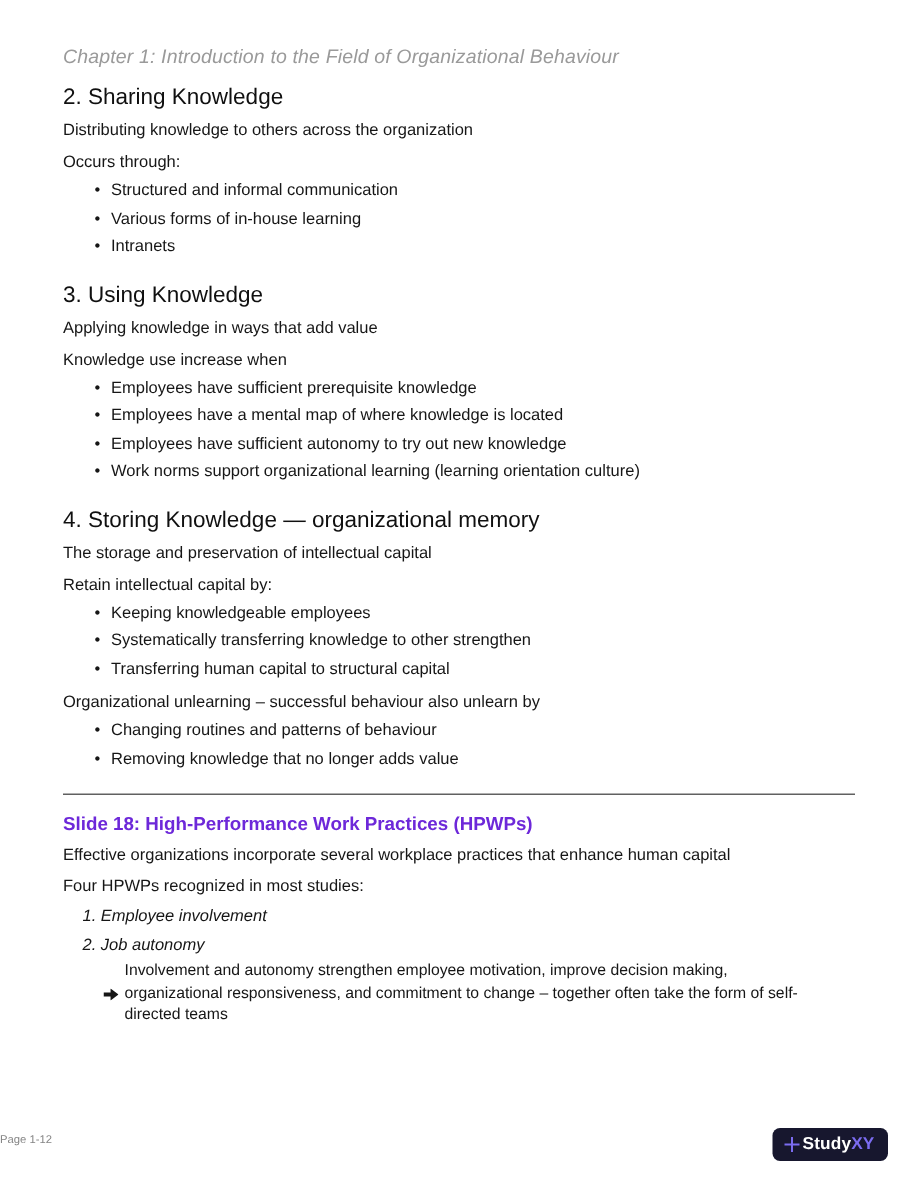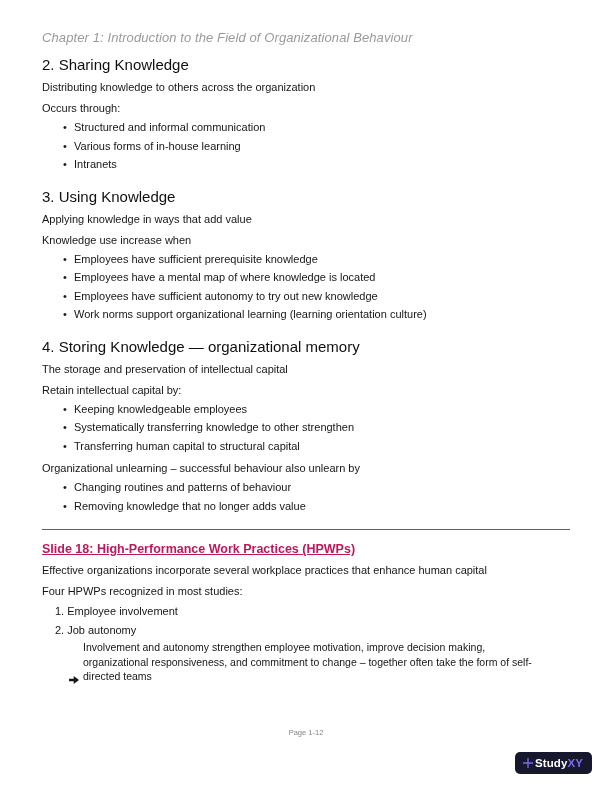"Slide 18: High-Performance Work" h3.slide-heading { color: #be185d -> #6d28d9; text-decoration: underline -> none }
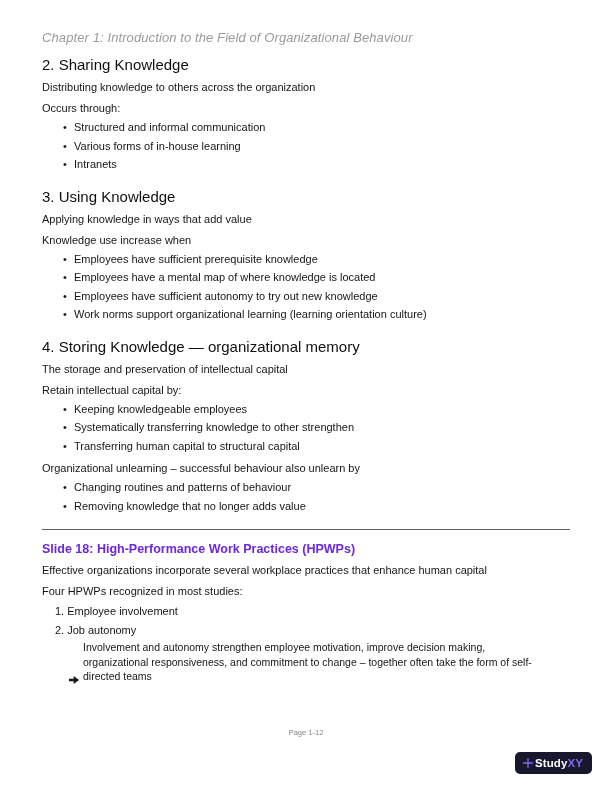"1. Employee involvement" ol.numbered-list li { font-style: none -> italic }
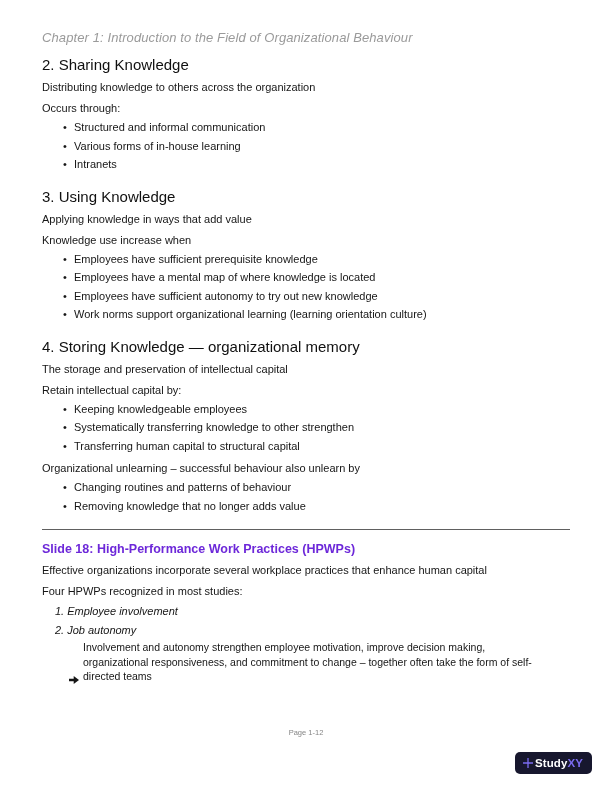"Involvement and autonomy strengthen" .arrow-note { align-items: flex-end -> center }
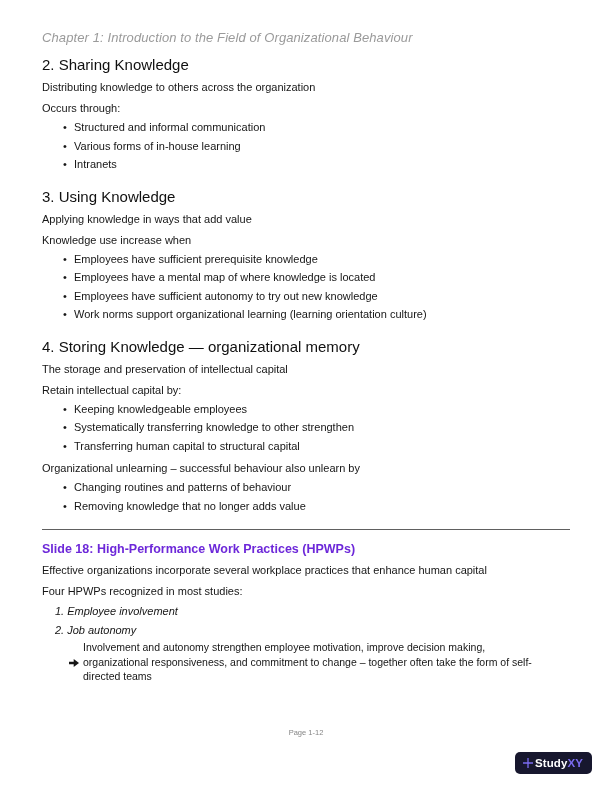"Page 1-12" .page-number { text-align: center -> none; top: 728px -> 755px }
